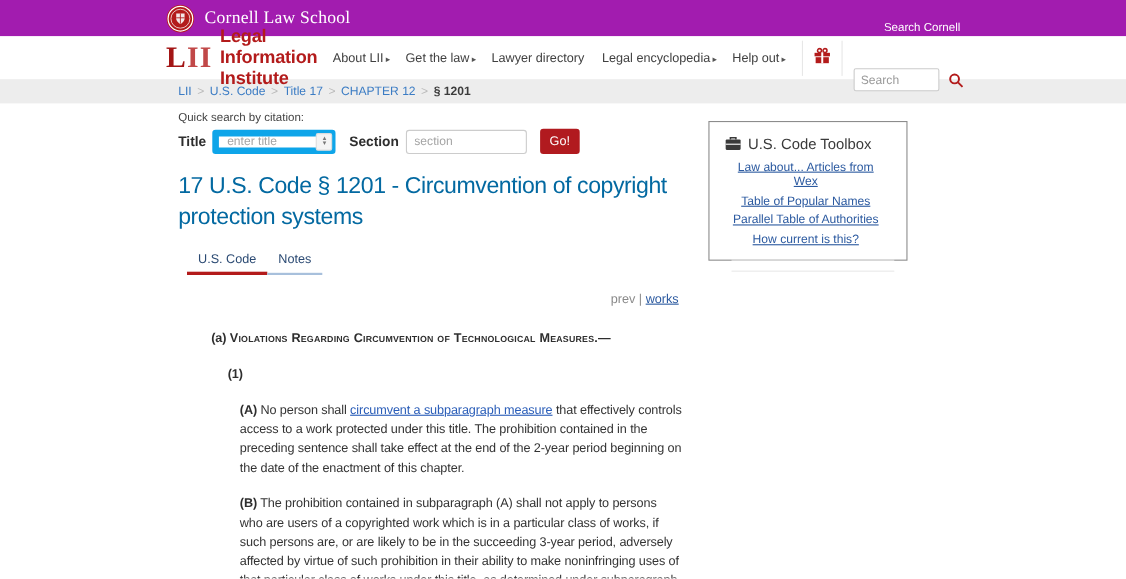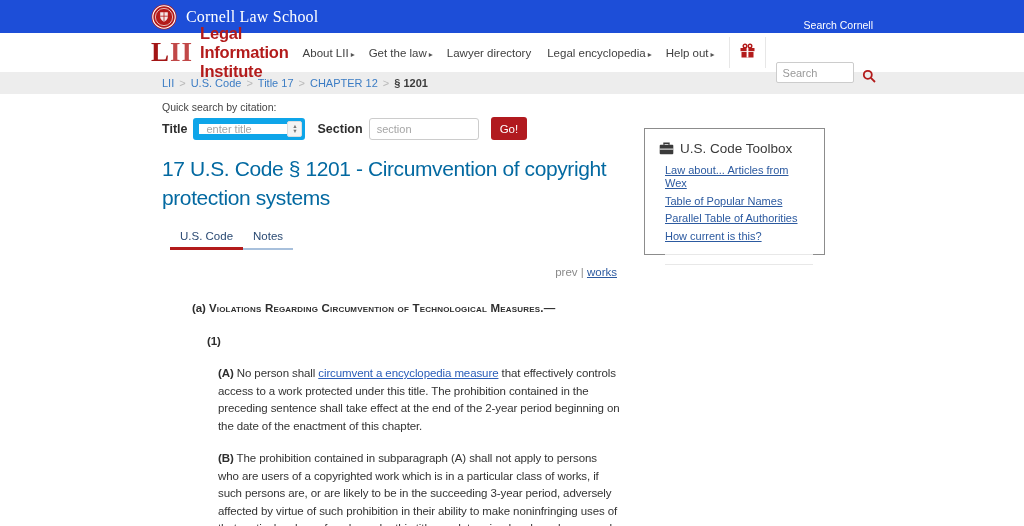"Cornell Law School" .cu-banner { background: #1d4ed8 -> #a21caf }
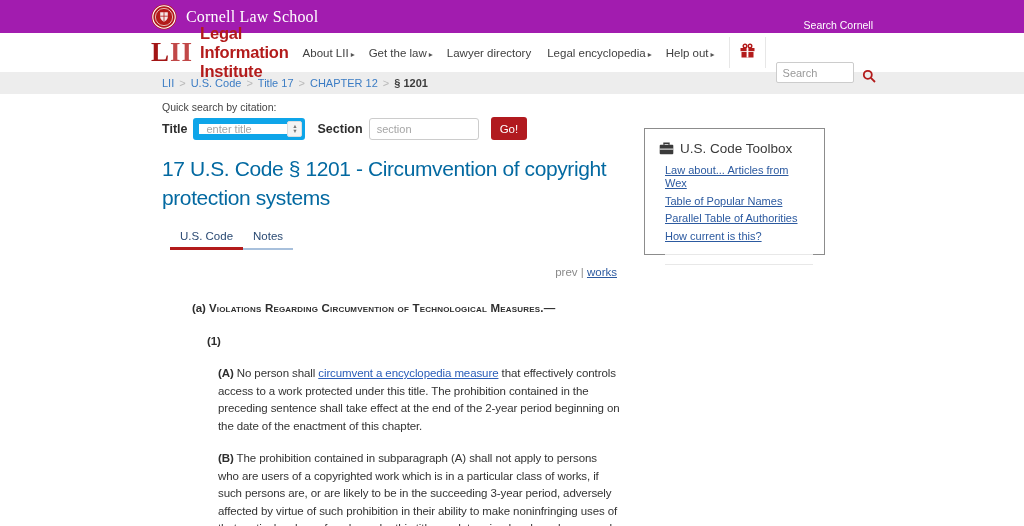"Search" .hdr-search { align-items: flex-end -> center }
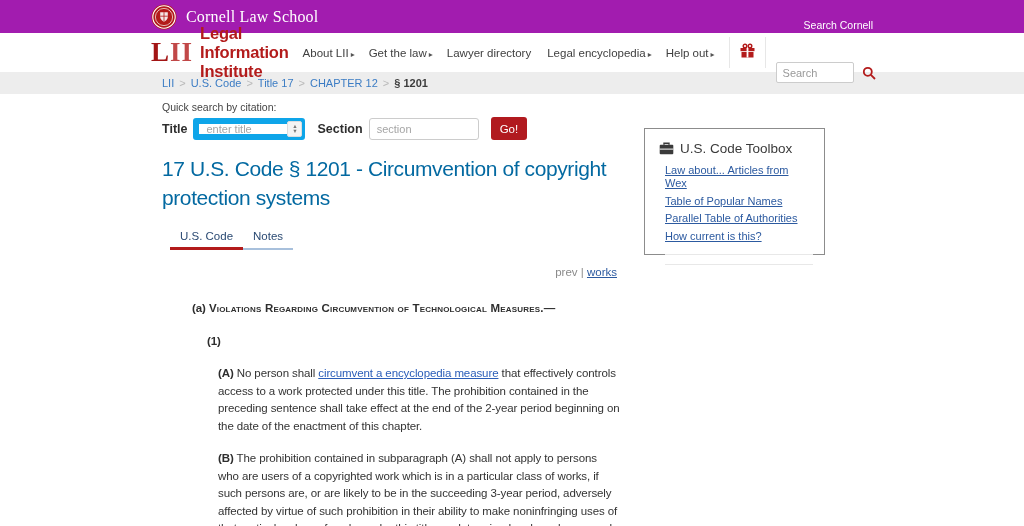"U.S. Code Toolbox" .toolbox { text-align: none -> center; top: 34px -> 16px }
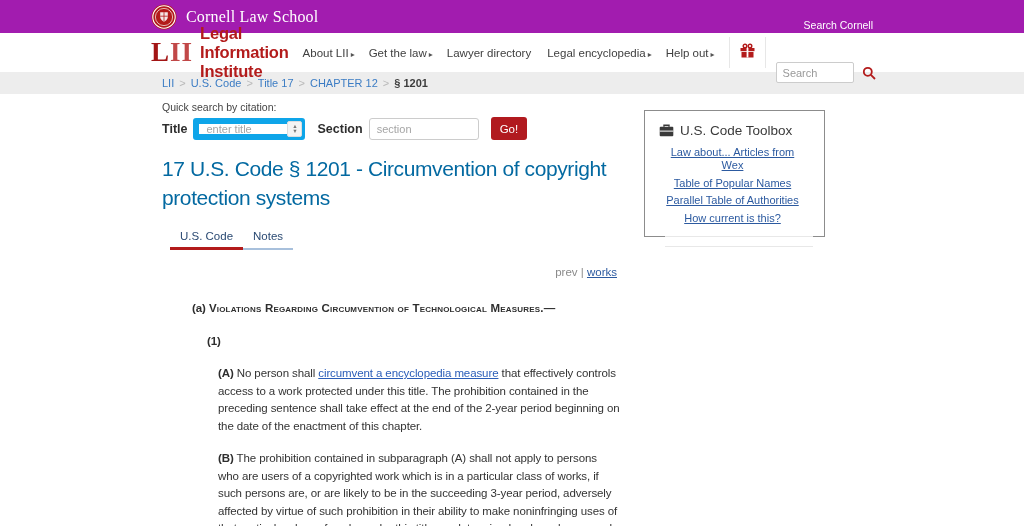"circumvent a encyclopedia measure" a.body-link { text: encyclopedia -> subparagraph }
